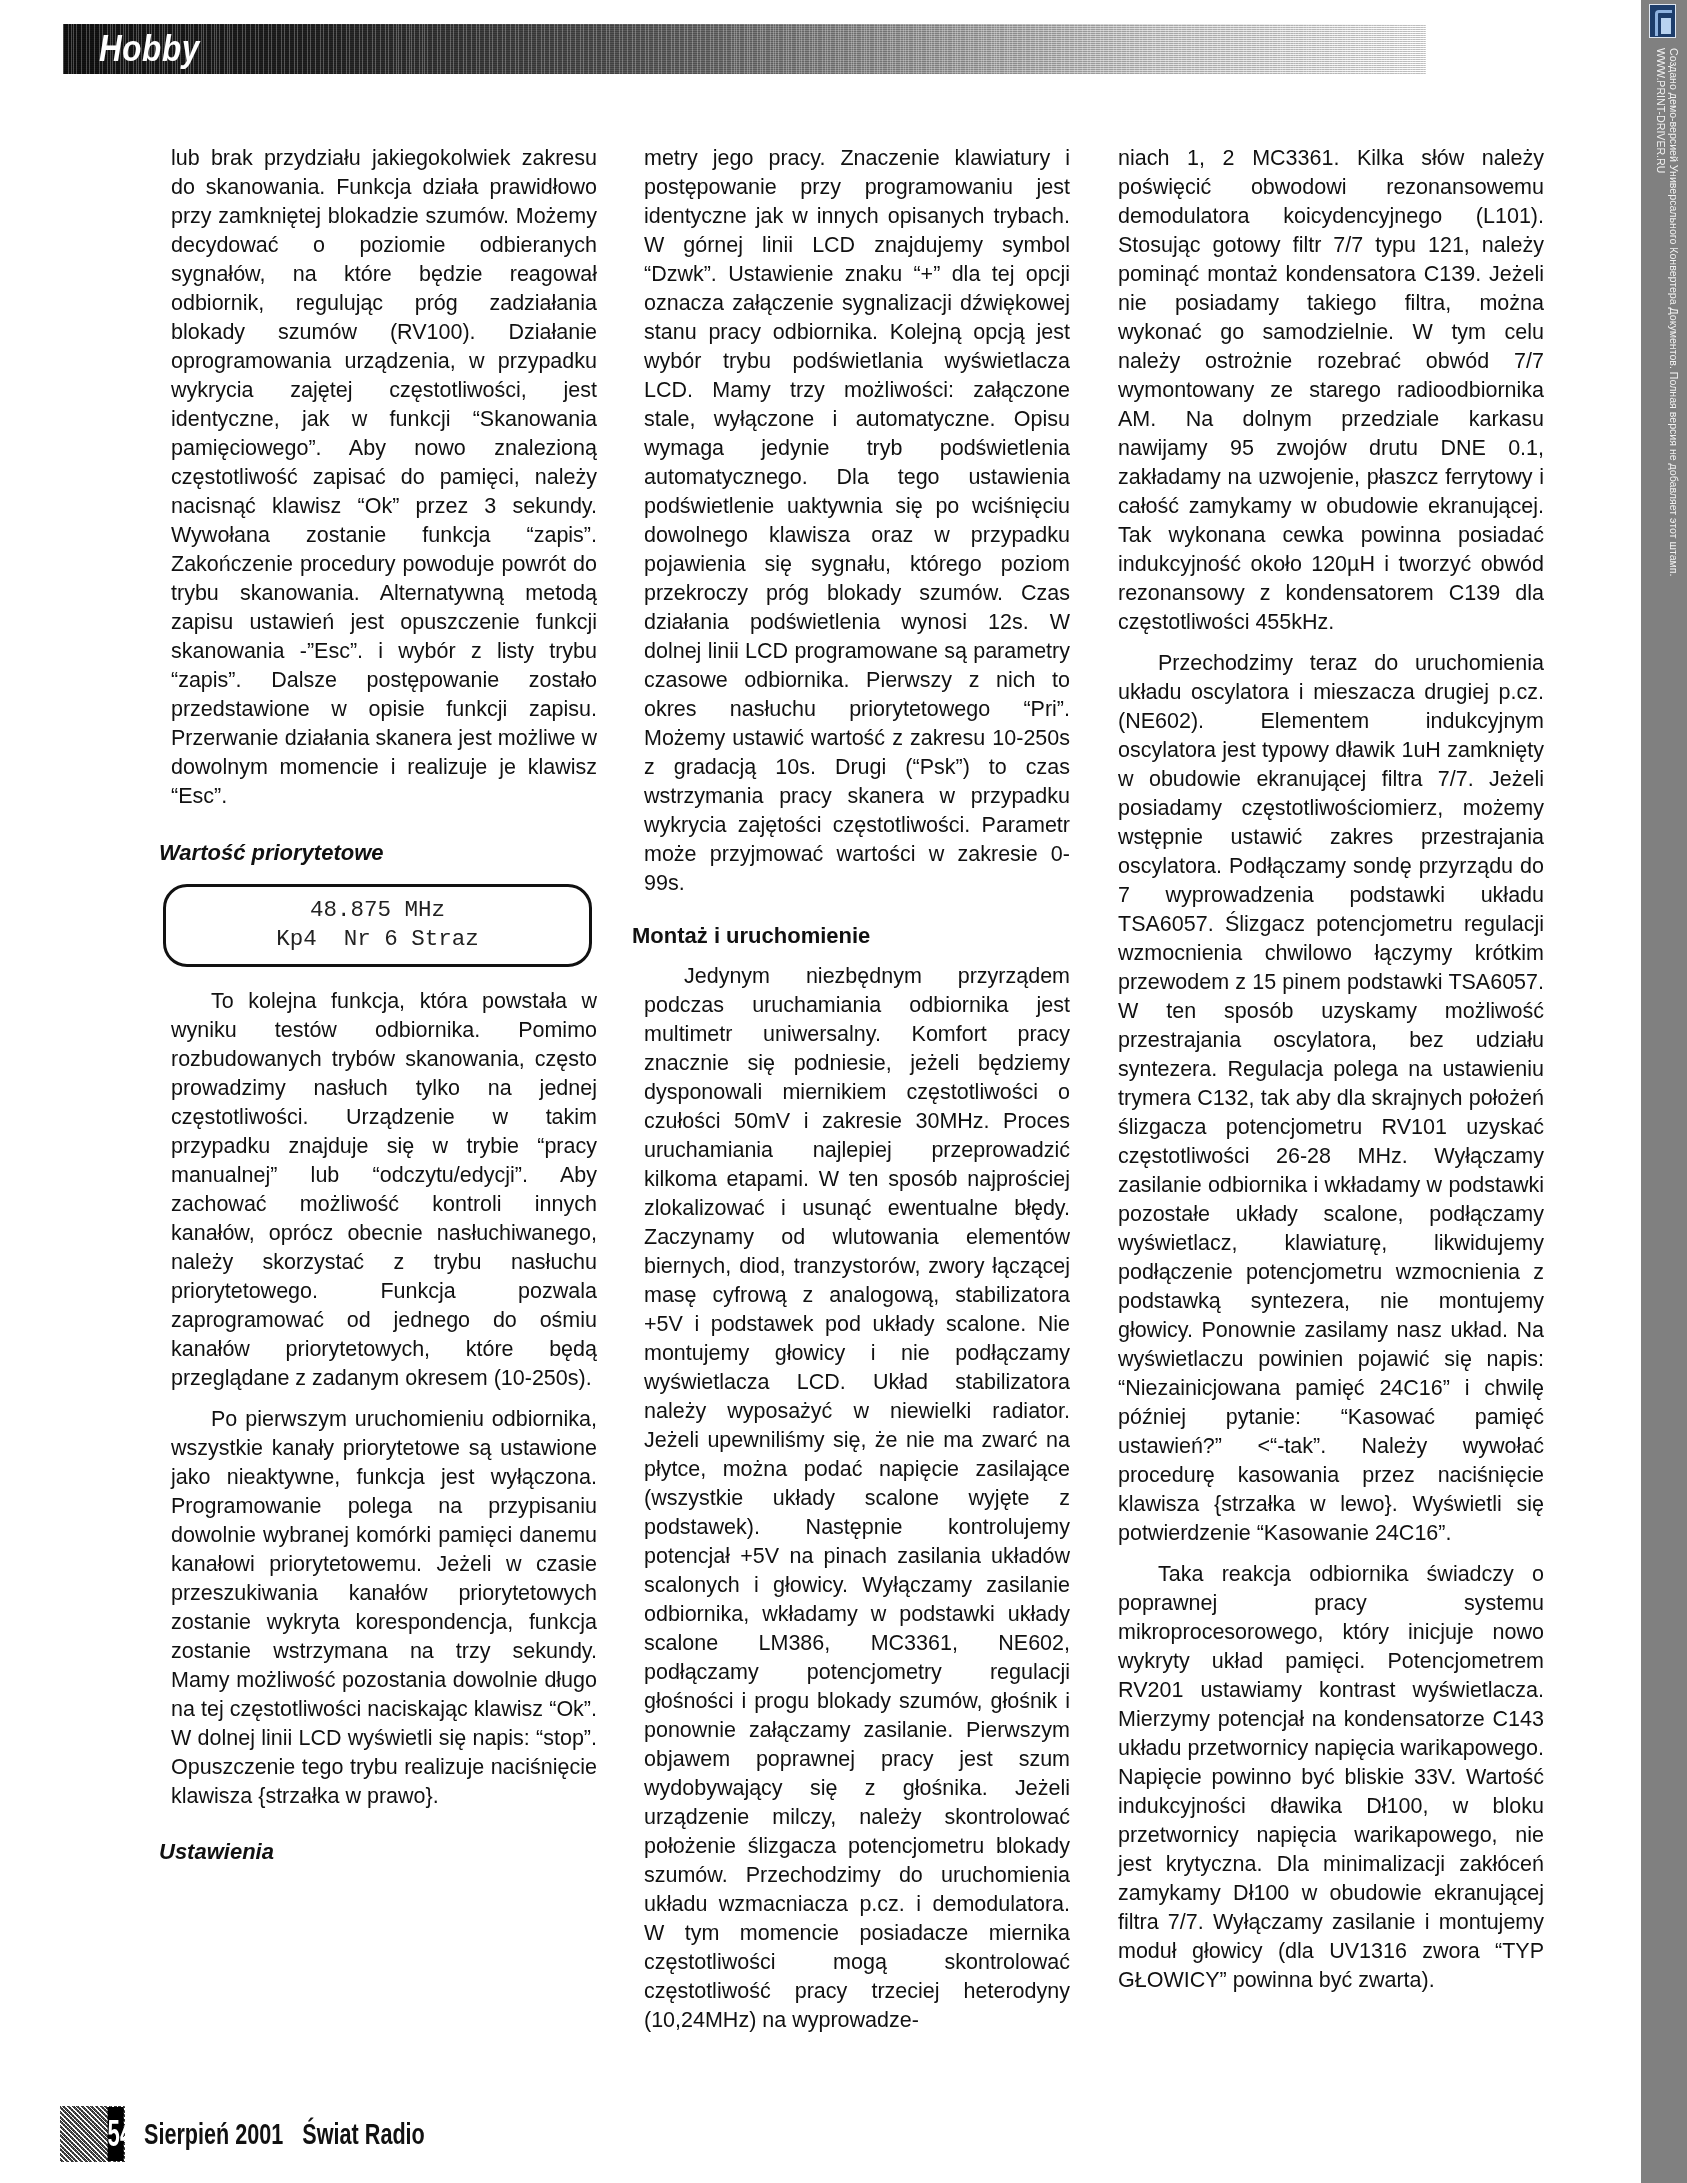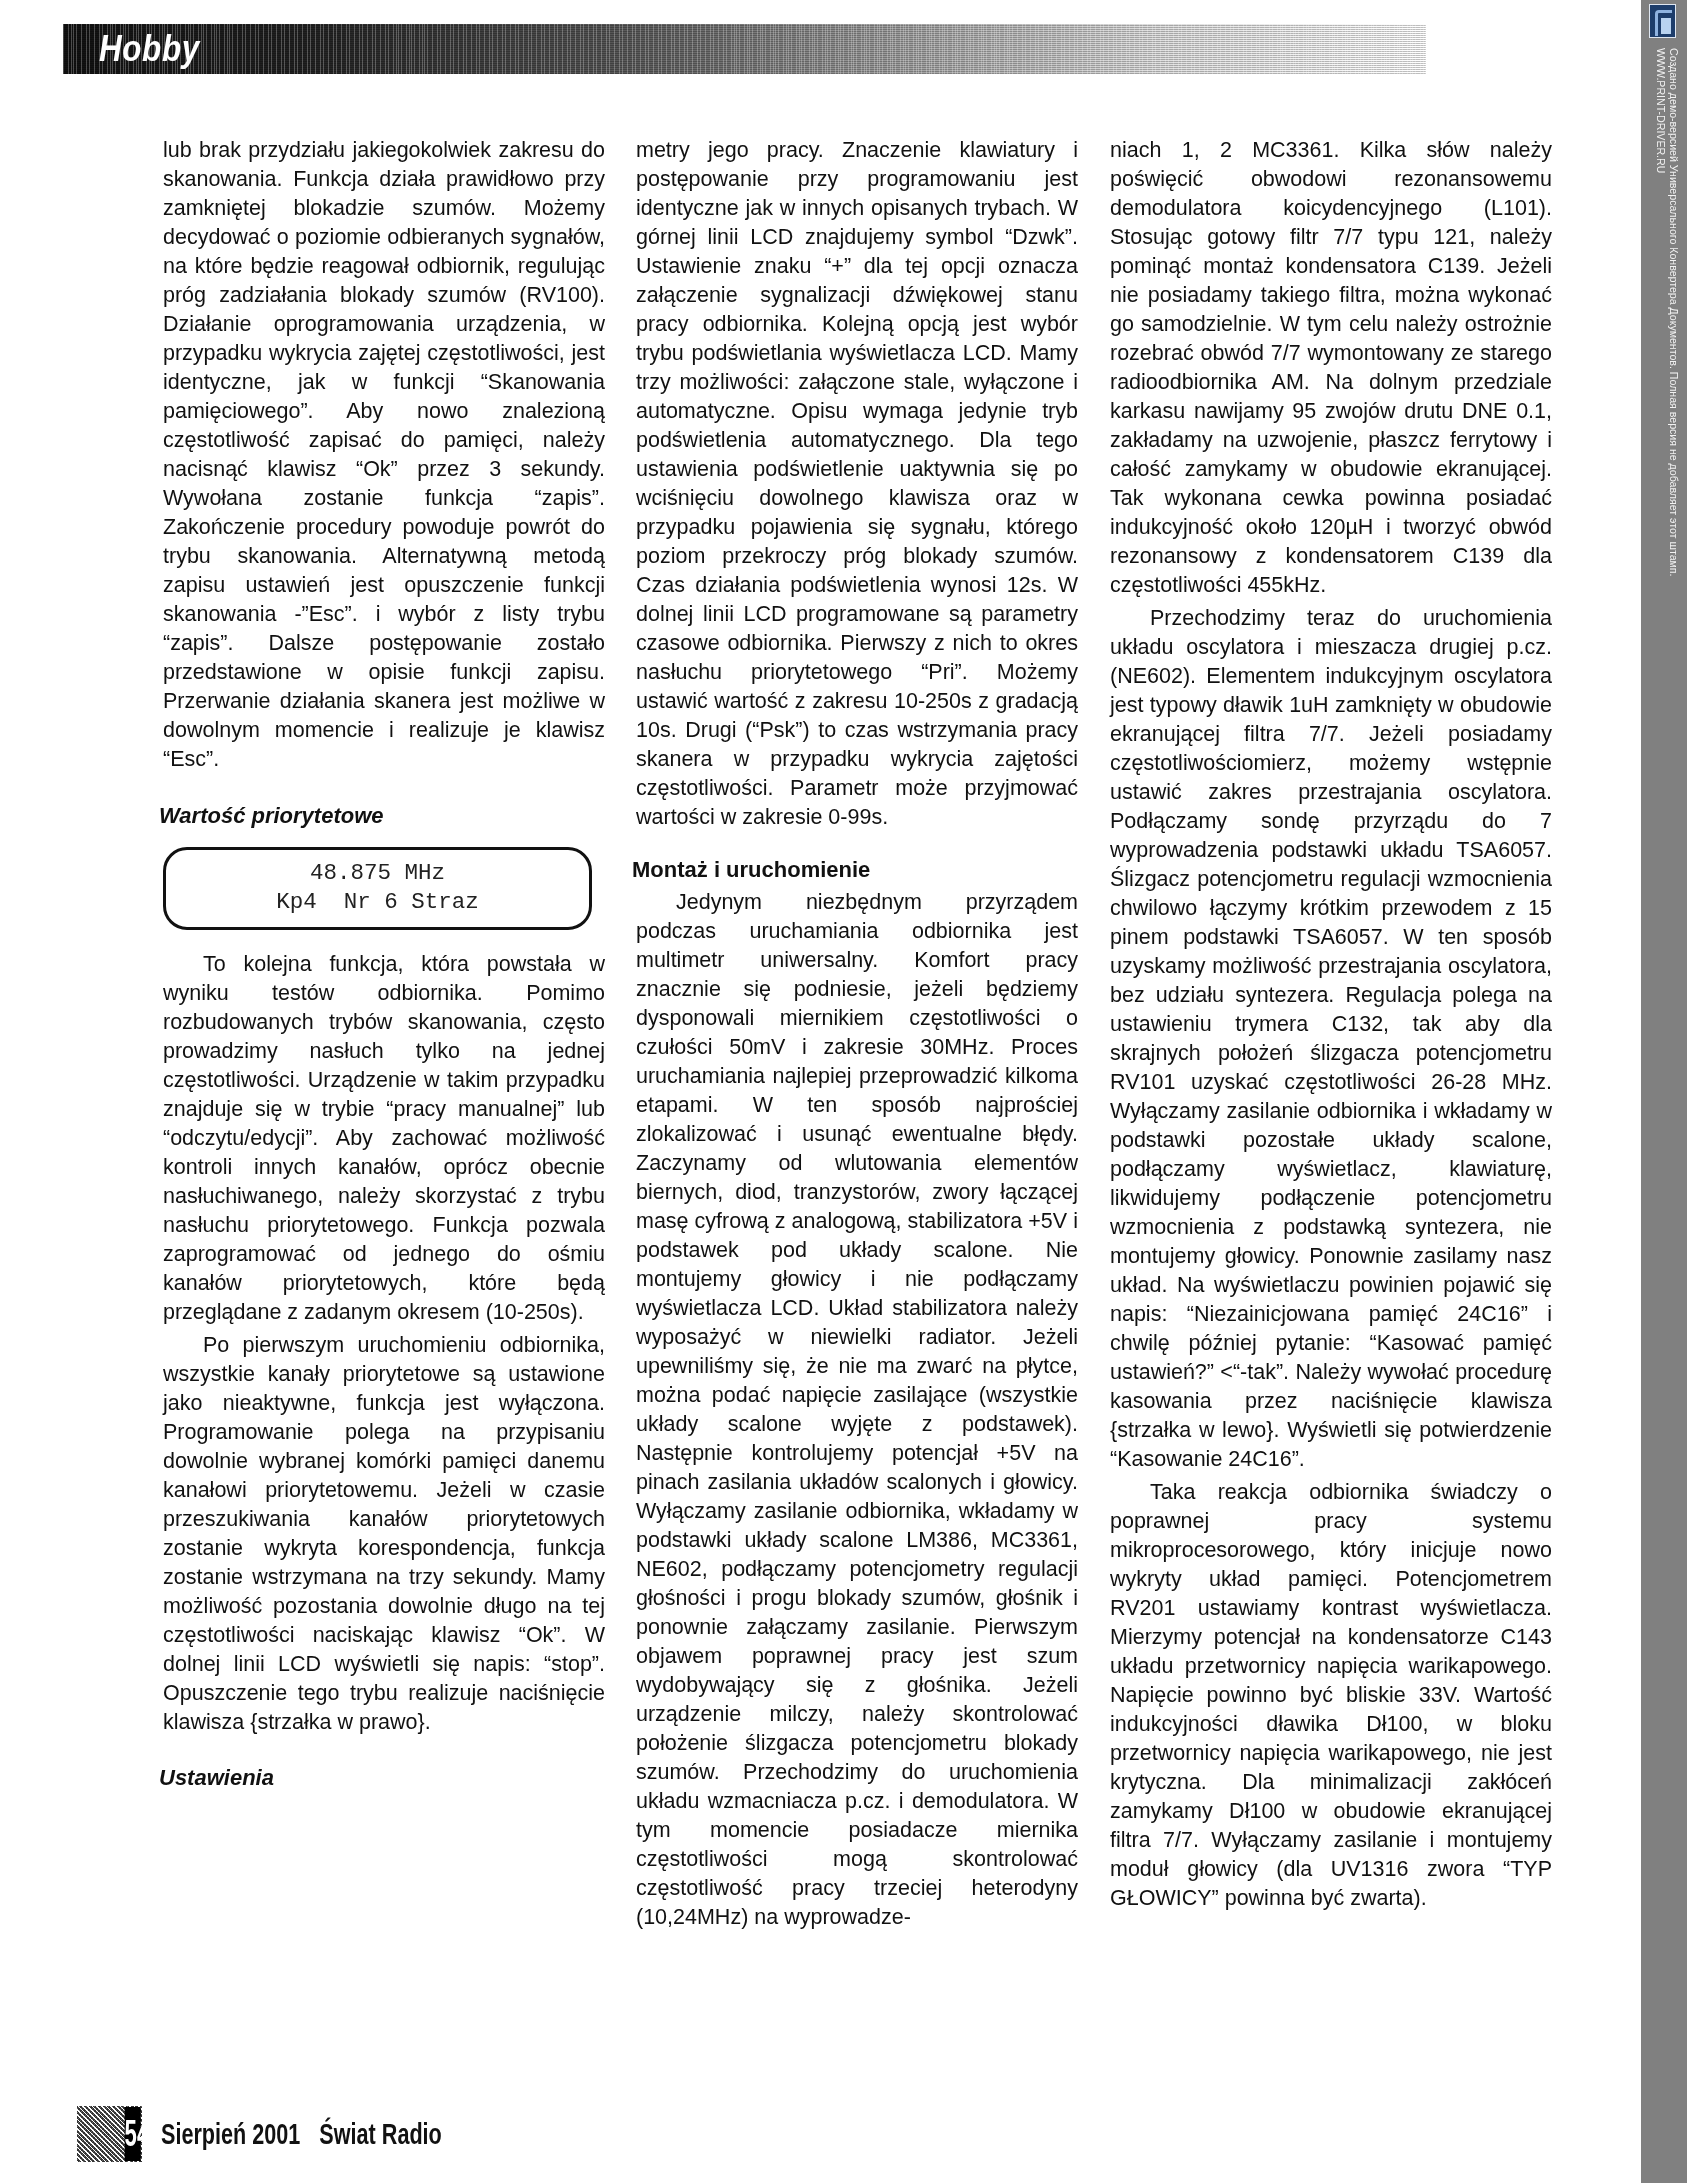"lub brak przydziału jakiegokolwiek" .column p { margin: 4px -> 12px }
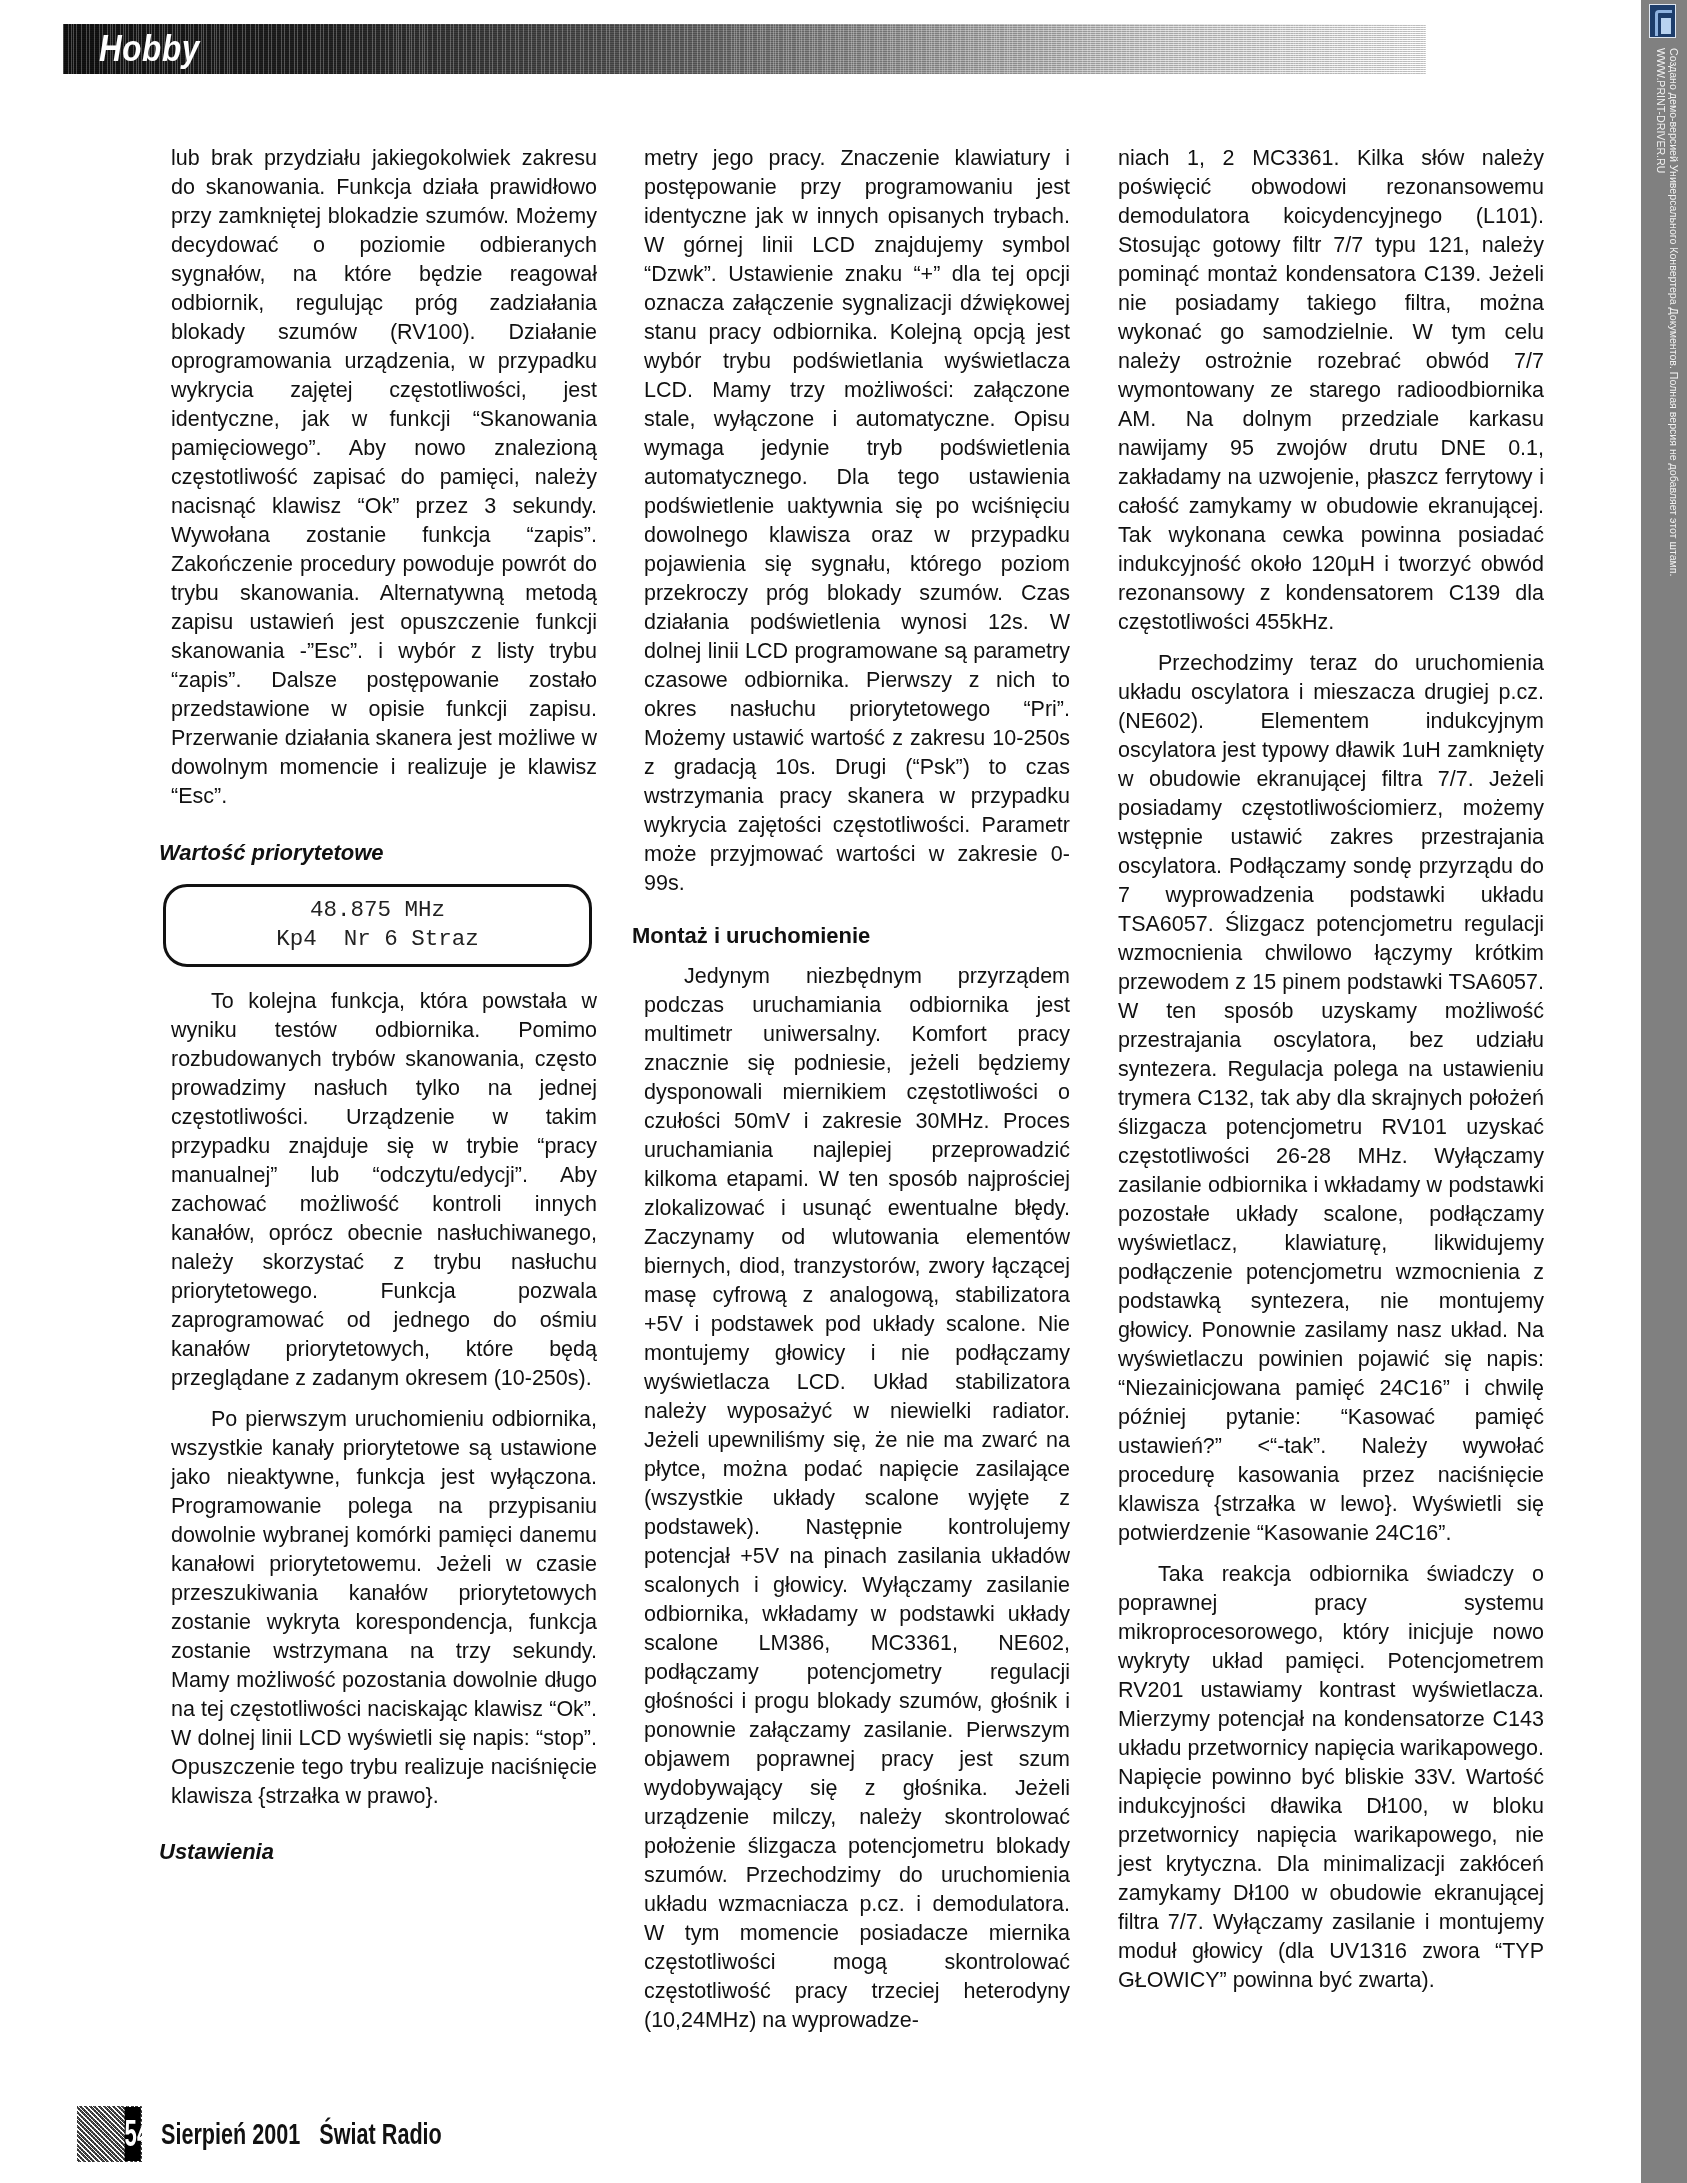"54" .footer { left: 77px -> 60px }
